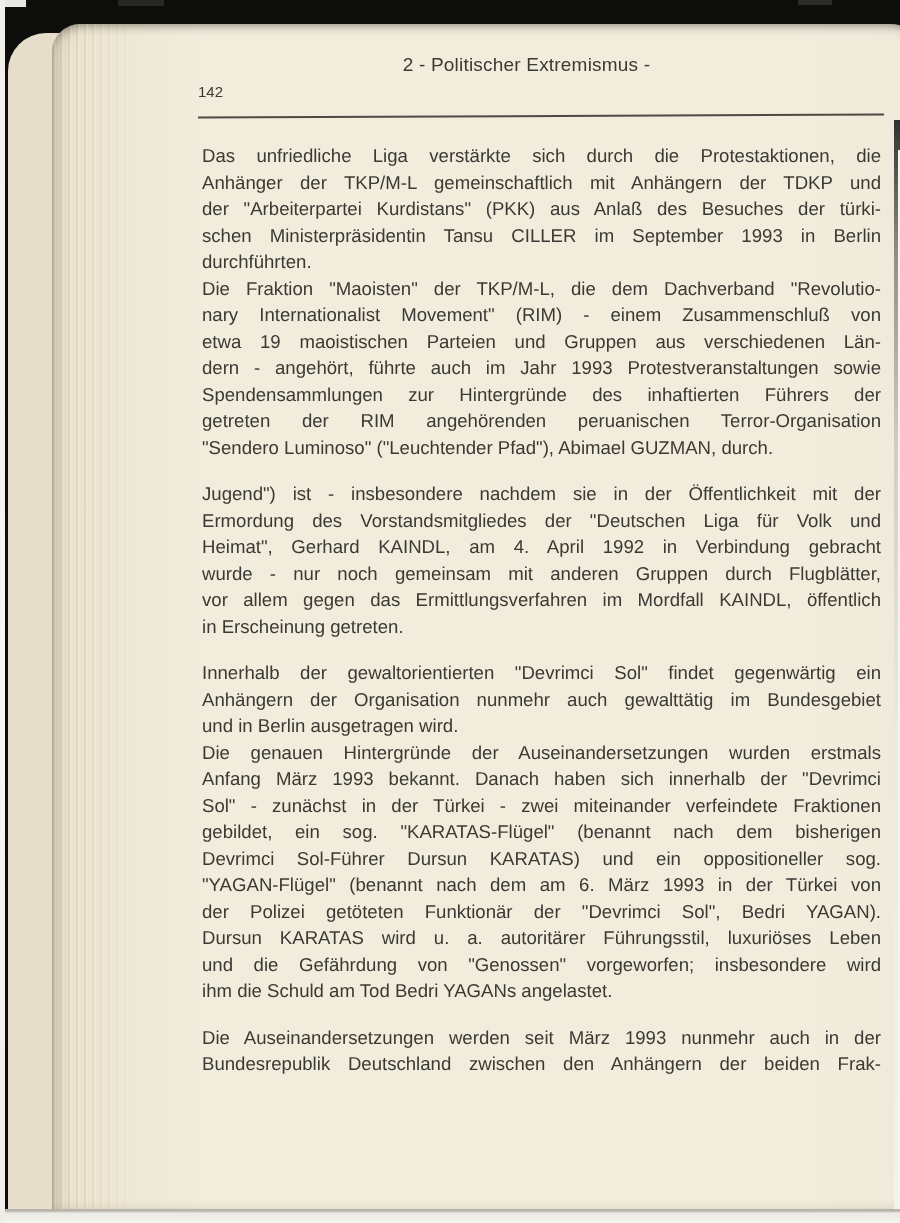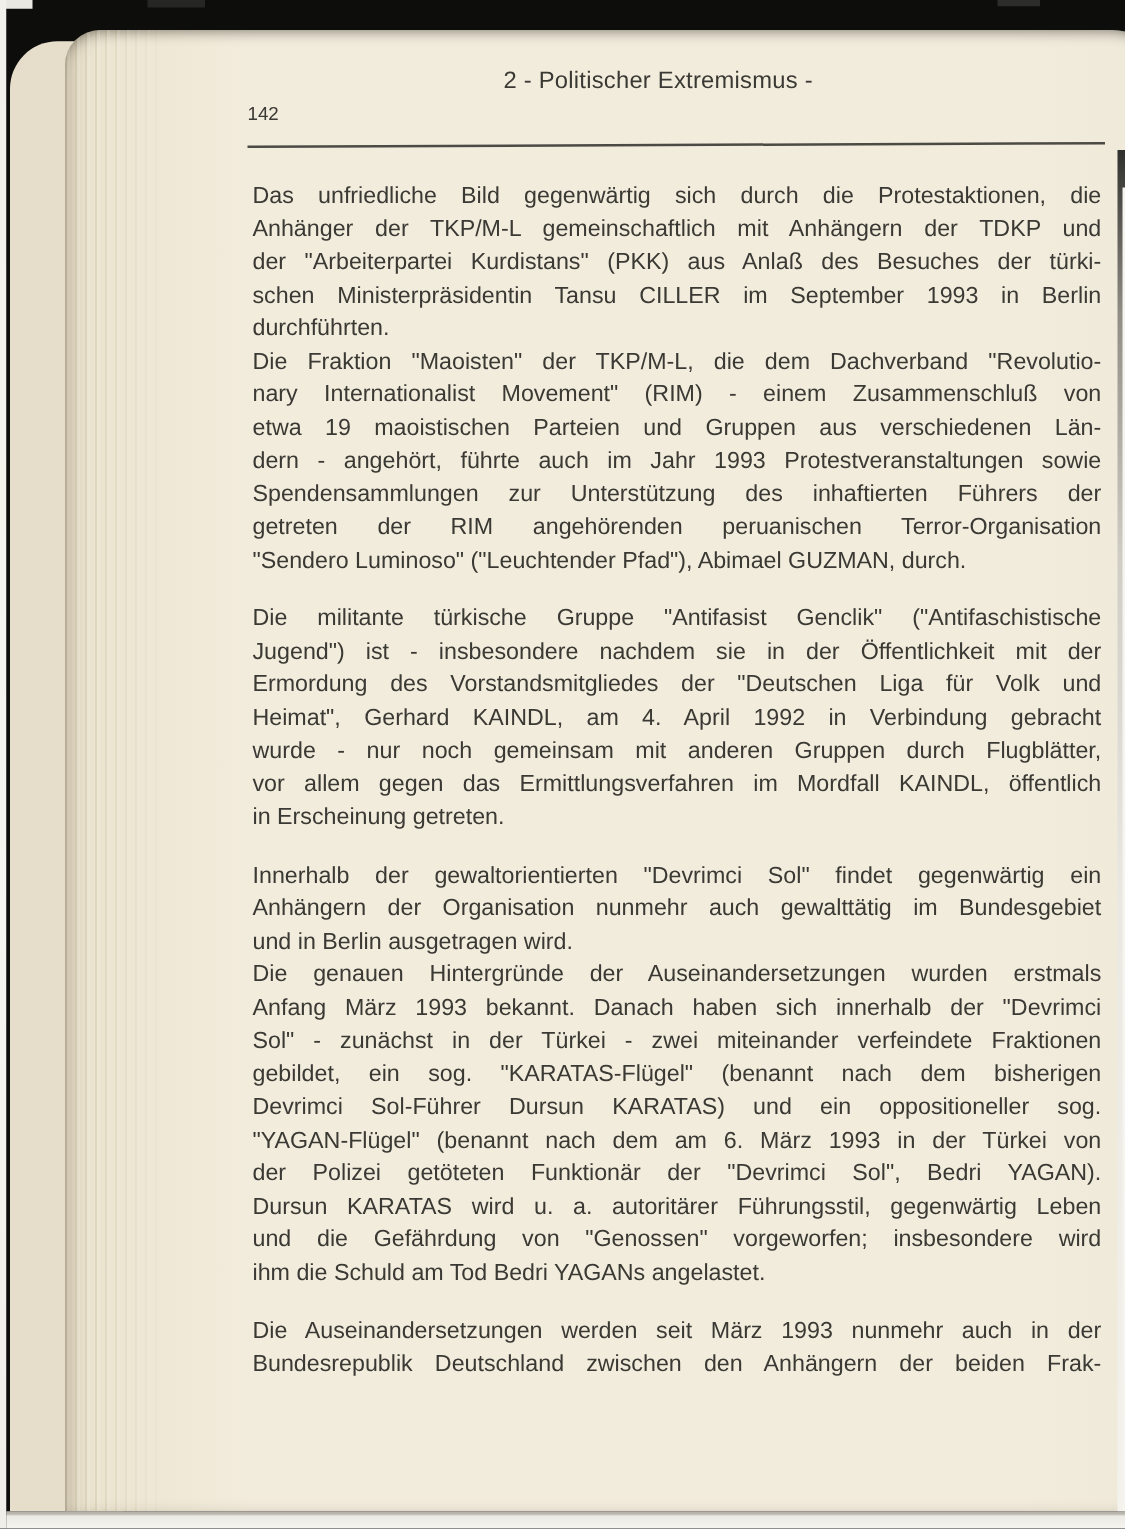"Das unfriedliche Bild gegenwärtig sich" div.line { text: Bild gegenwärtig -> Liga verstärkte }
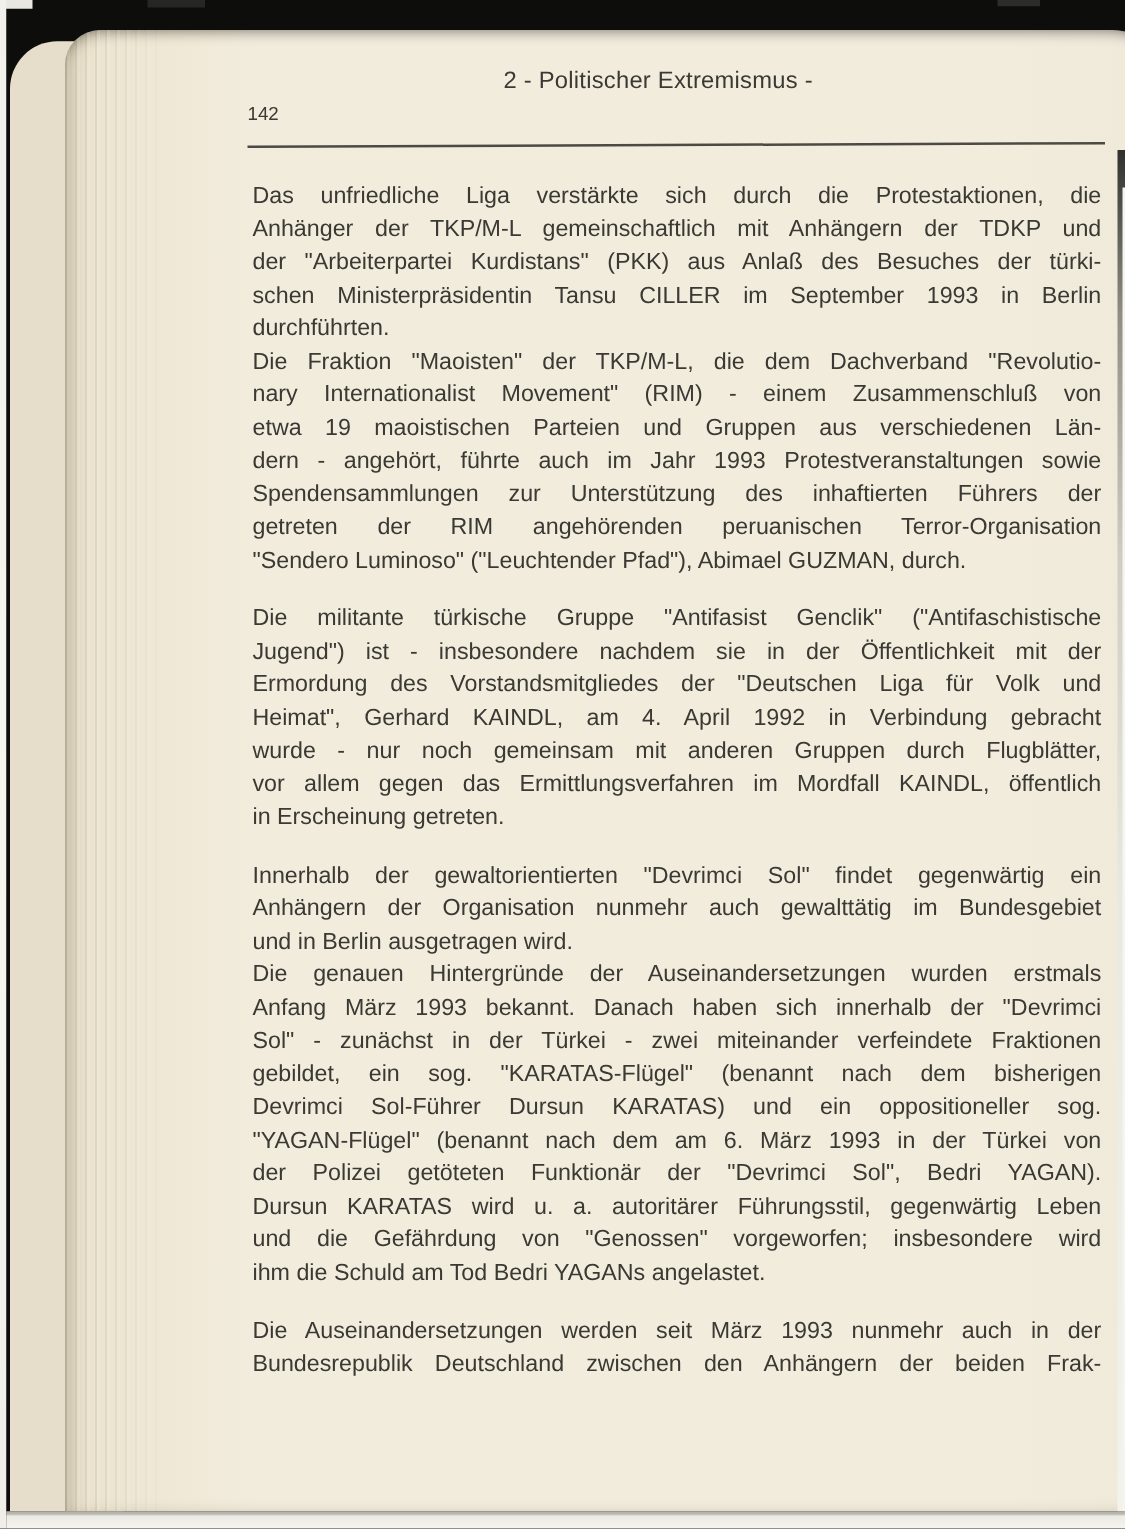"Spendensammlungen zur Unterstützung des" div.line { text: Unterstützung -> Hintergründe }
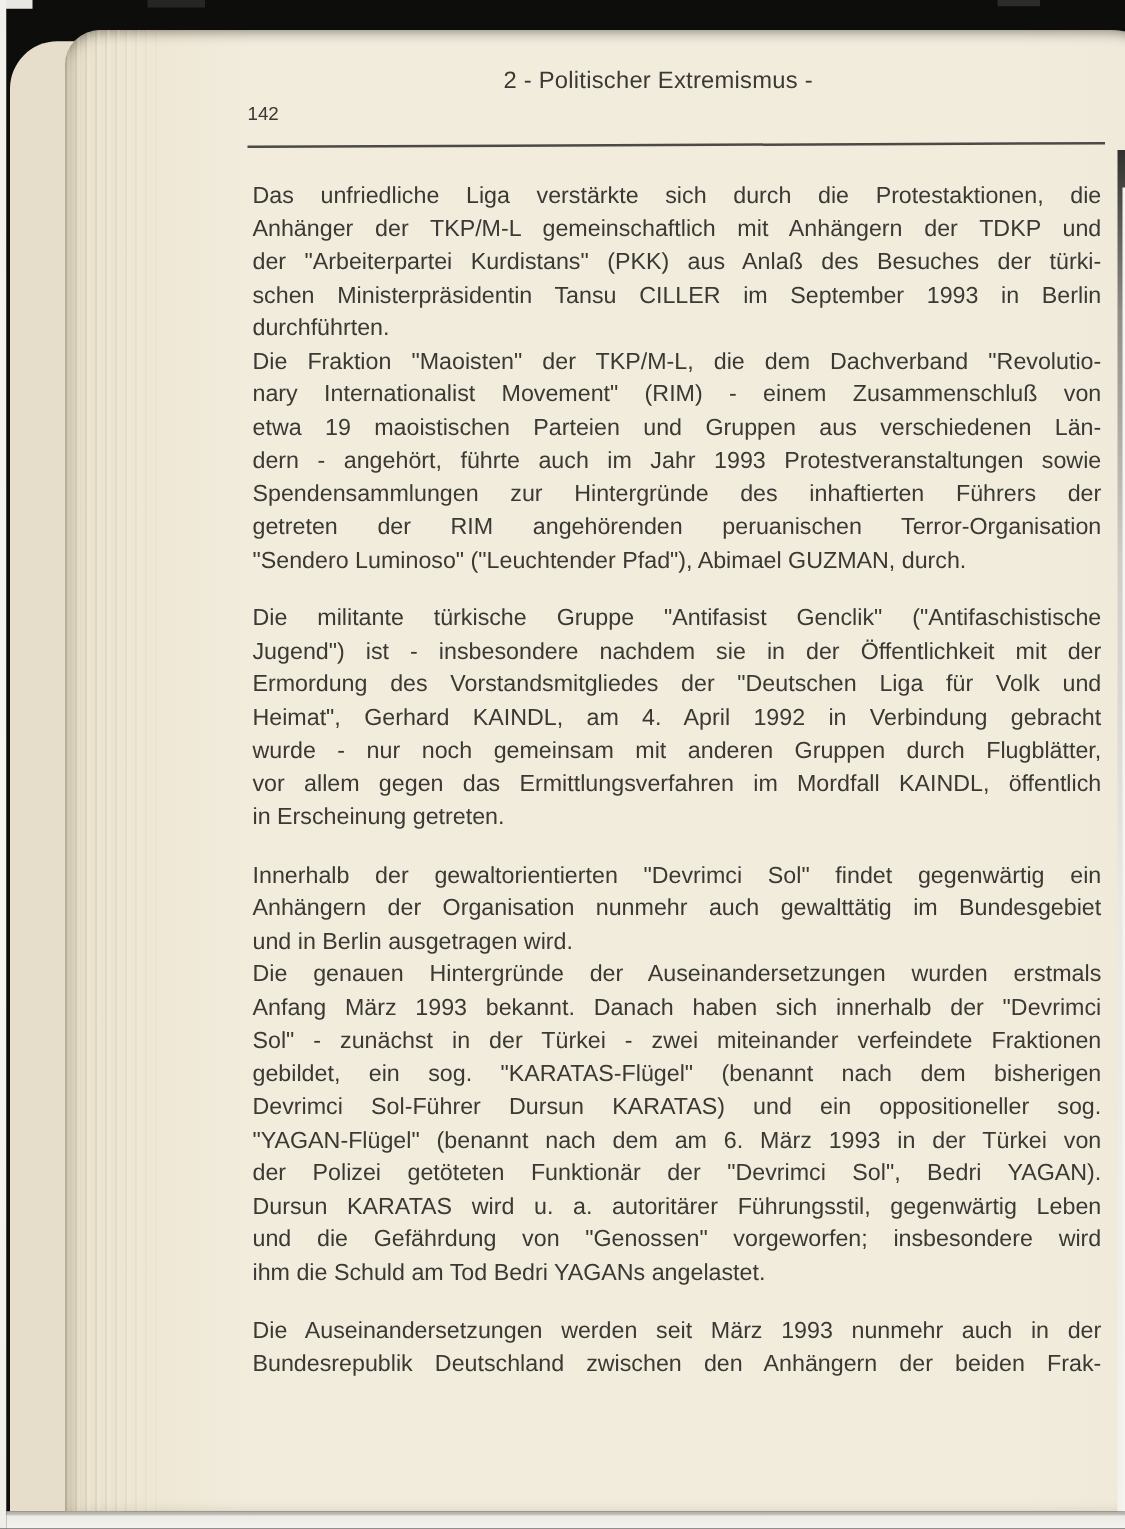"Die militante türkische Gruppe" div.line { html: <div>Die militante türkische Gruppe "Antifasist Genclik" ("Antifaschistische</div> -> none }
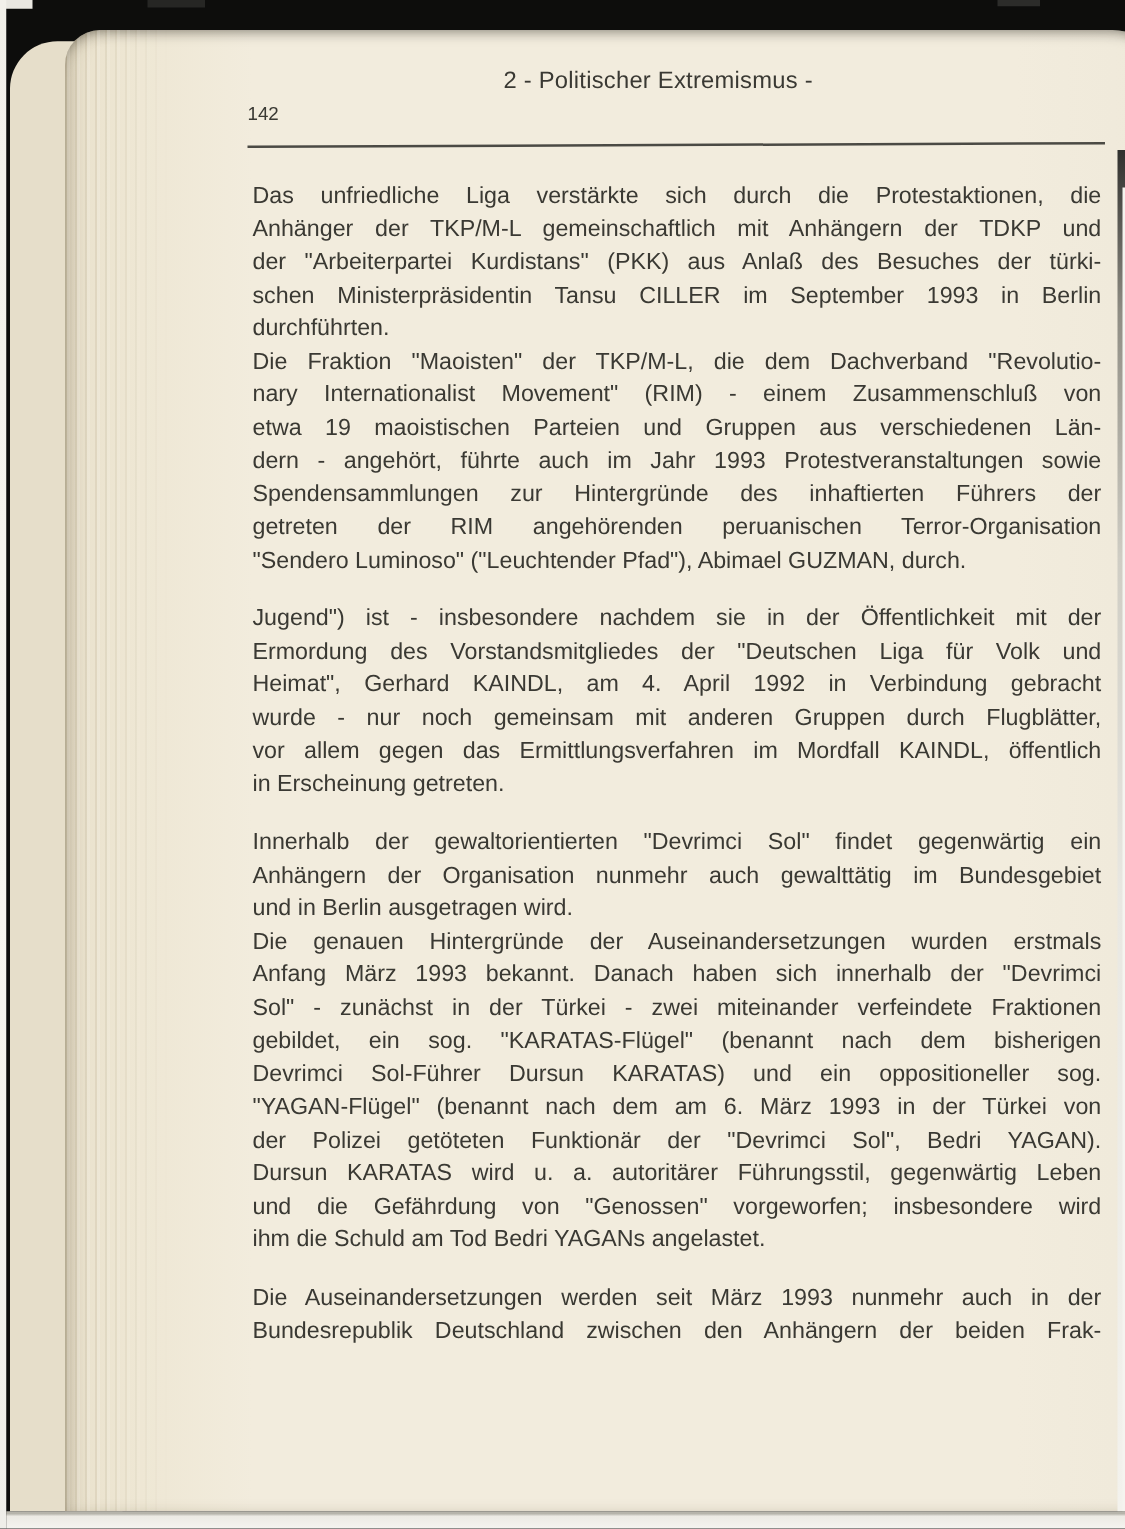"Dursun KARATAS wird u. a." div.line { text: gegenwärtig -> luxuriöses }
